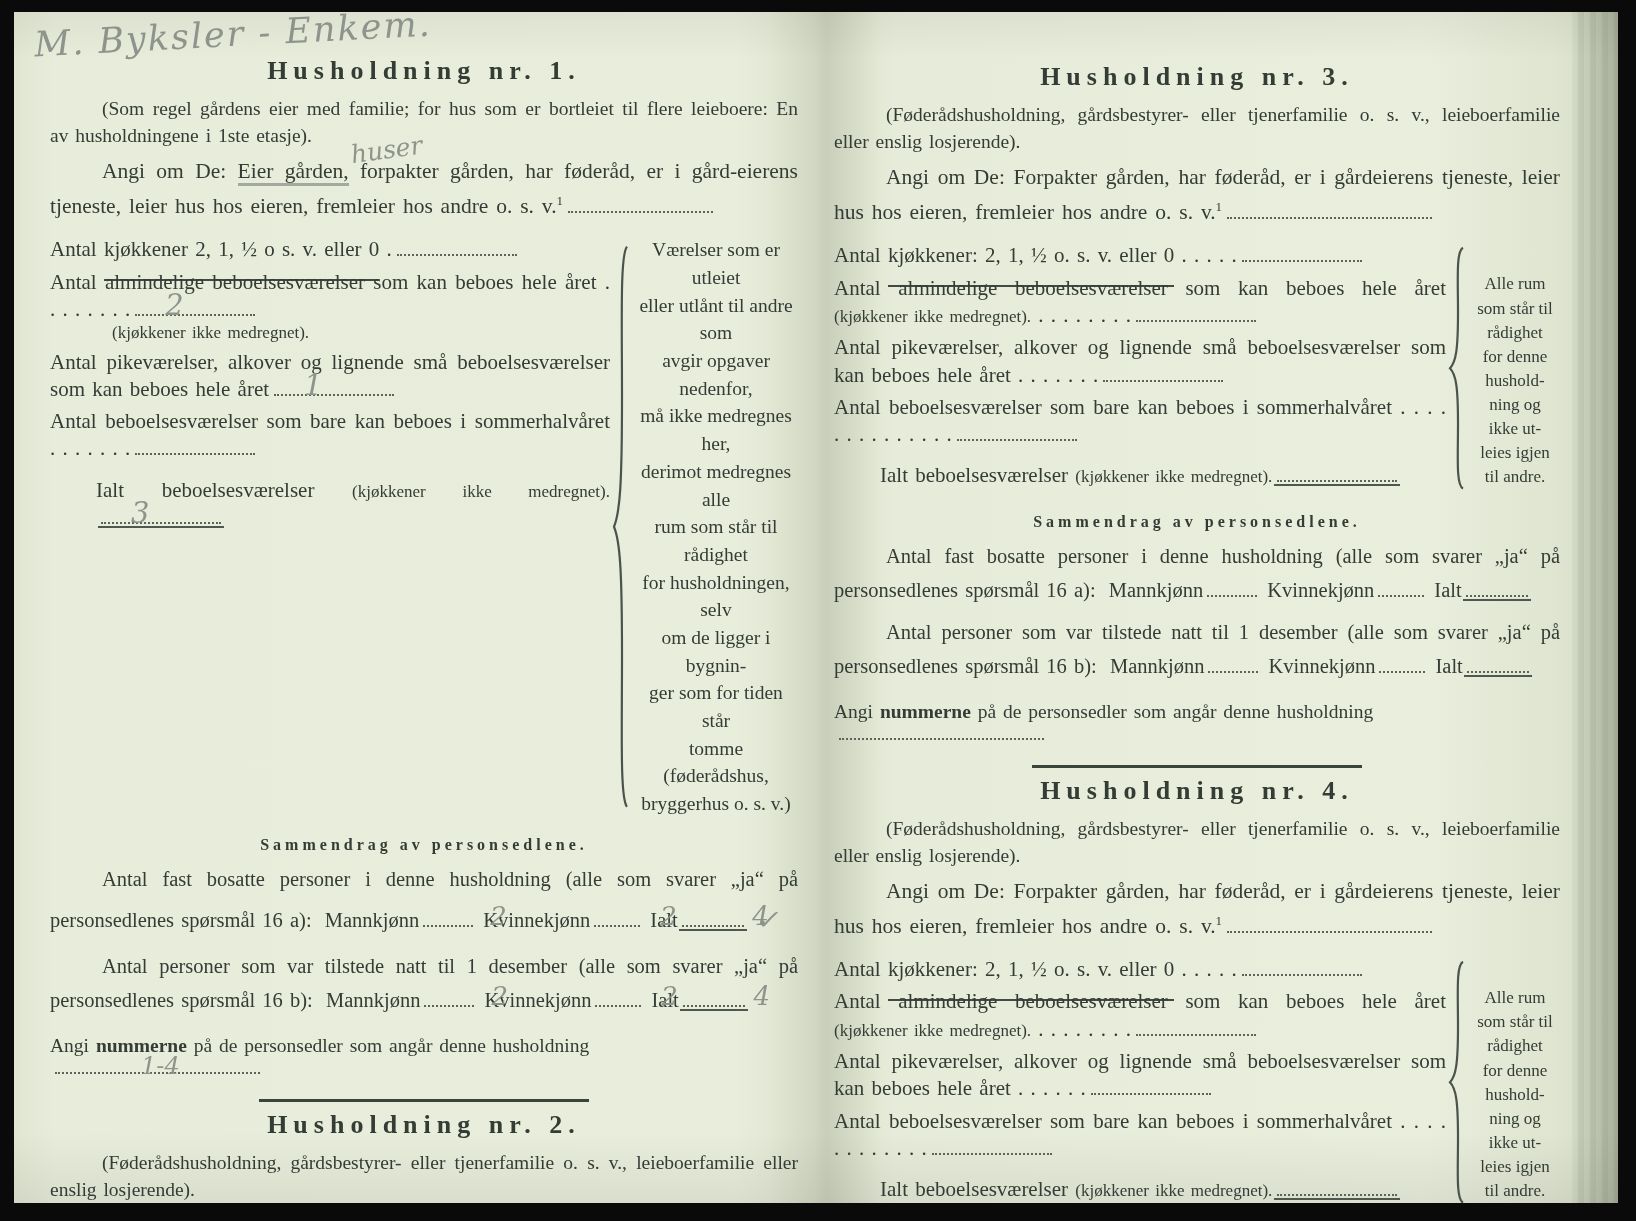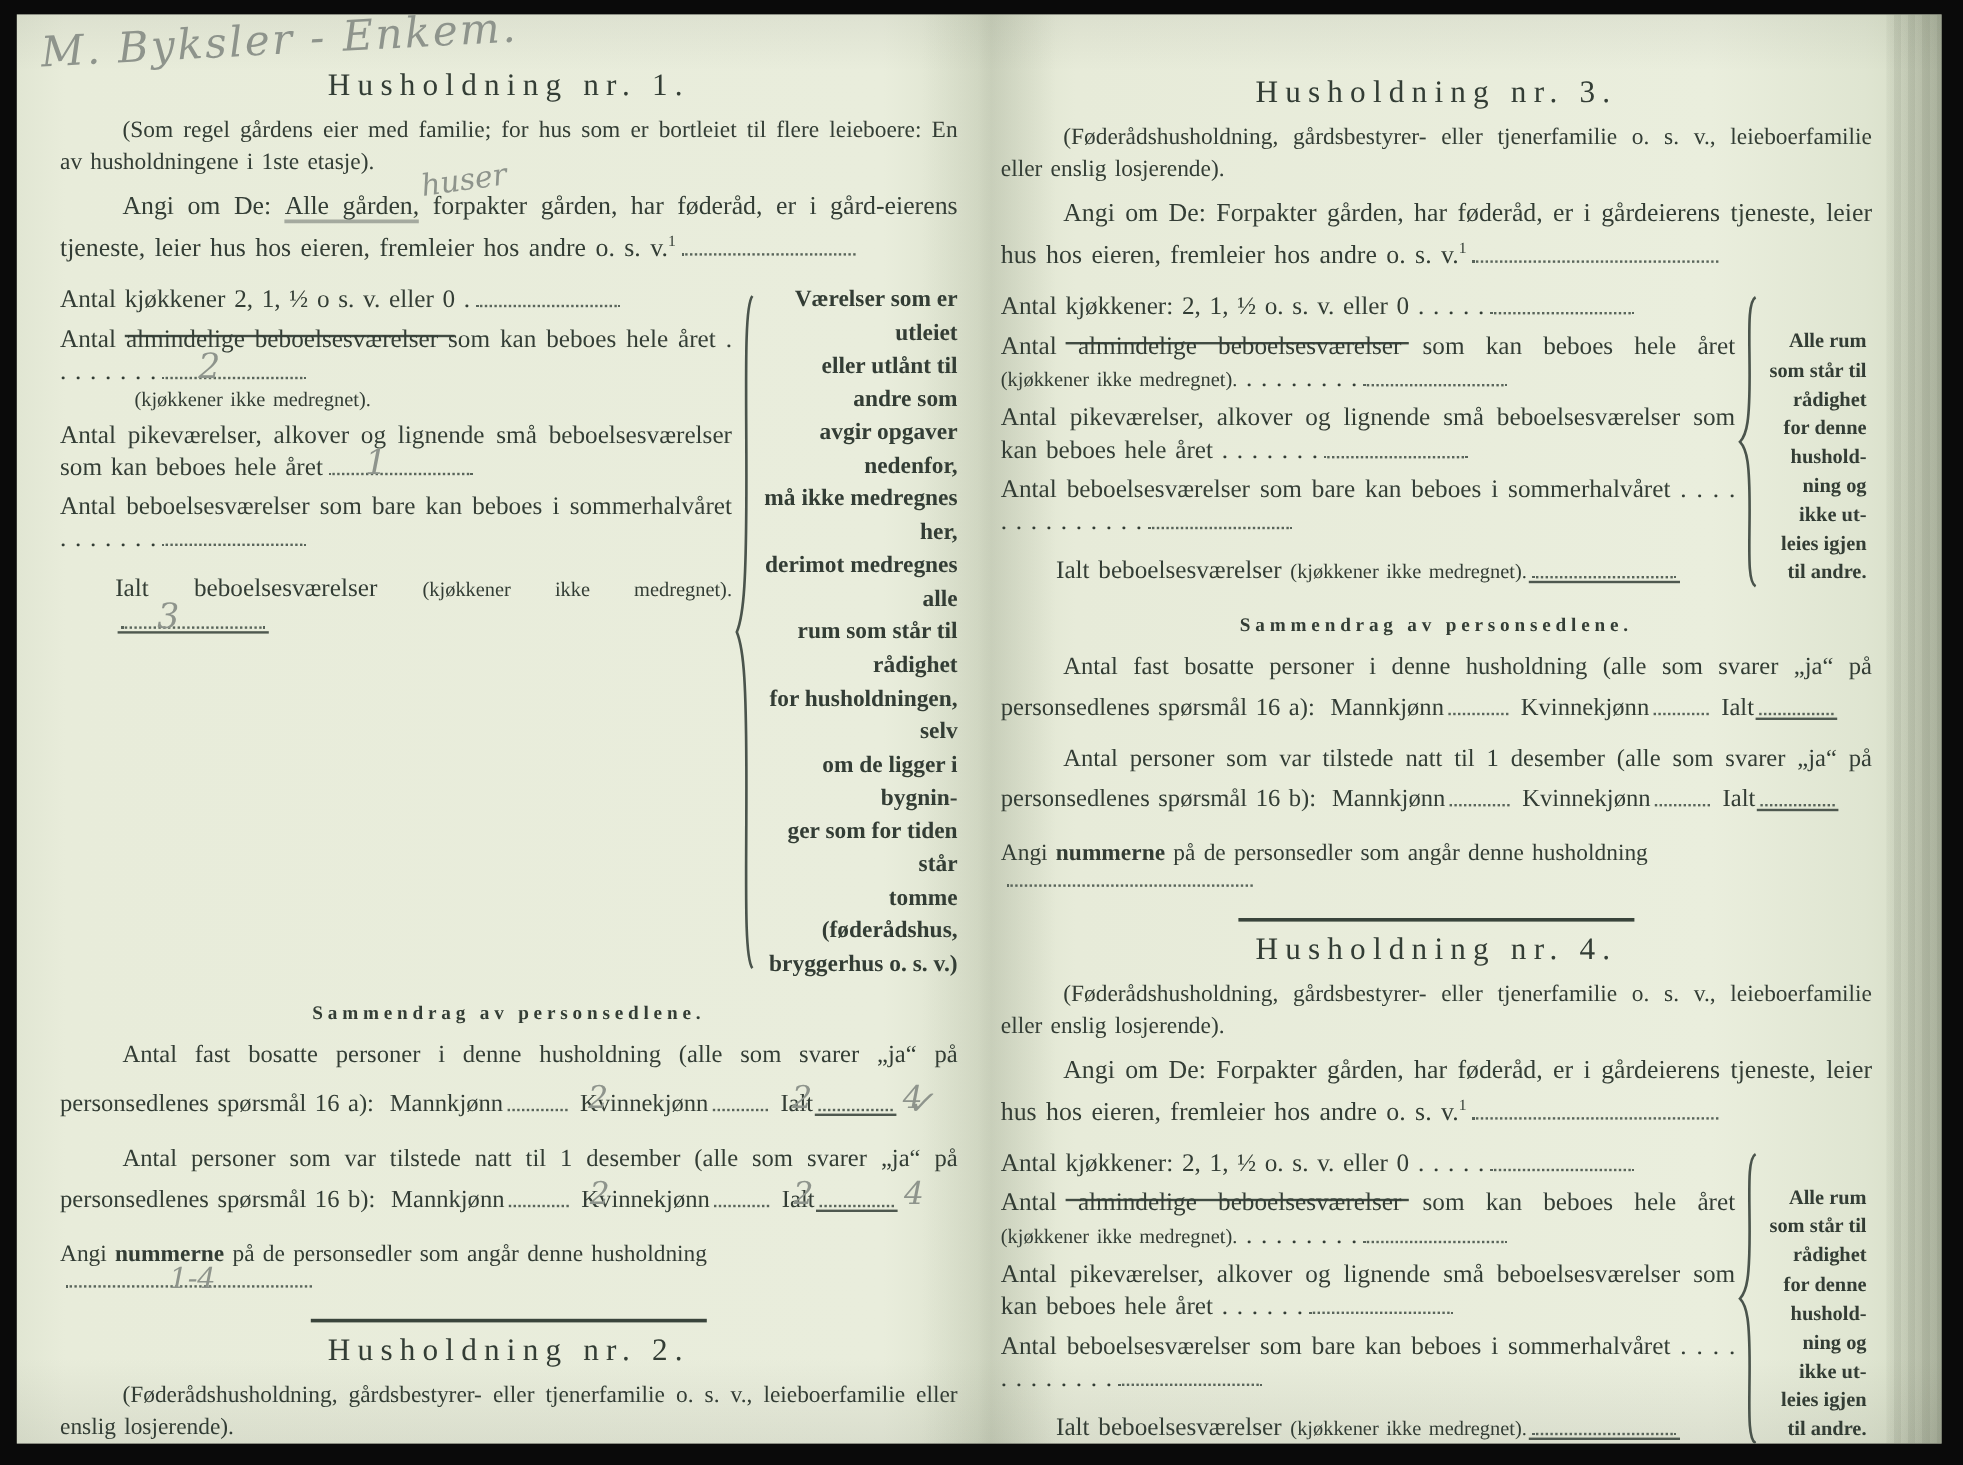"Husholdning nr. 1." .title { font-weight: 400 -> 700 }
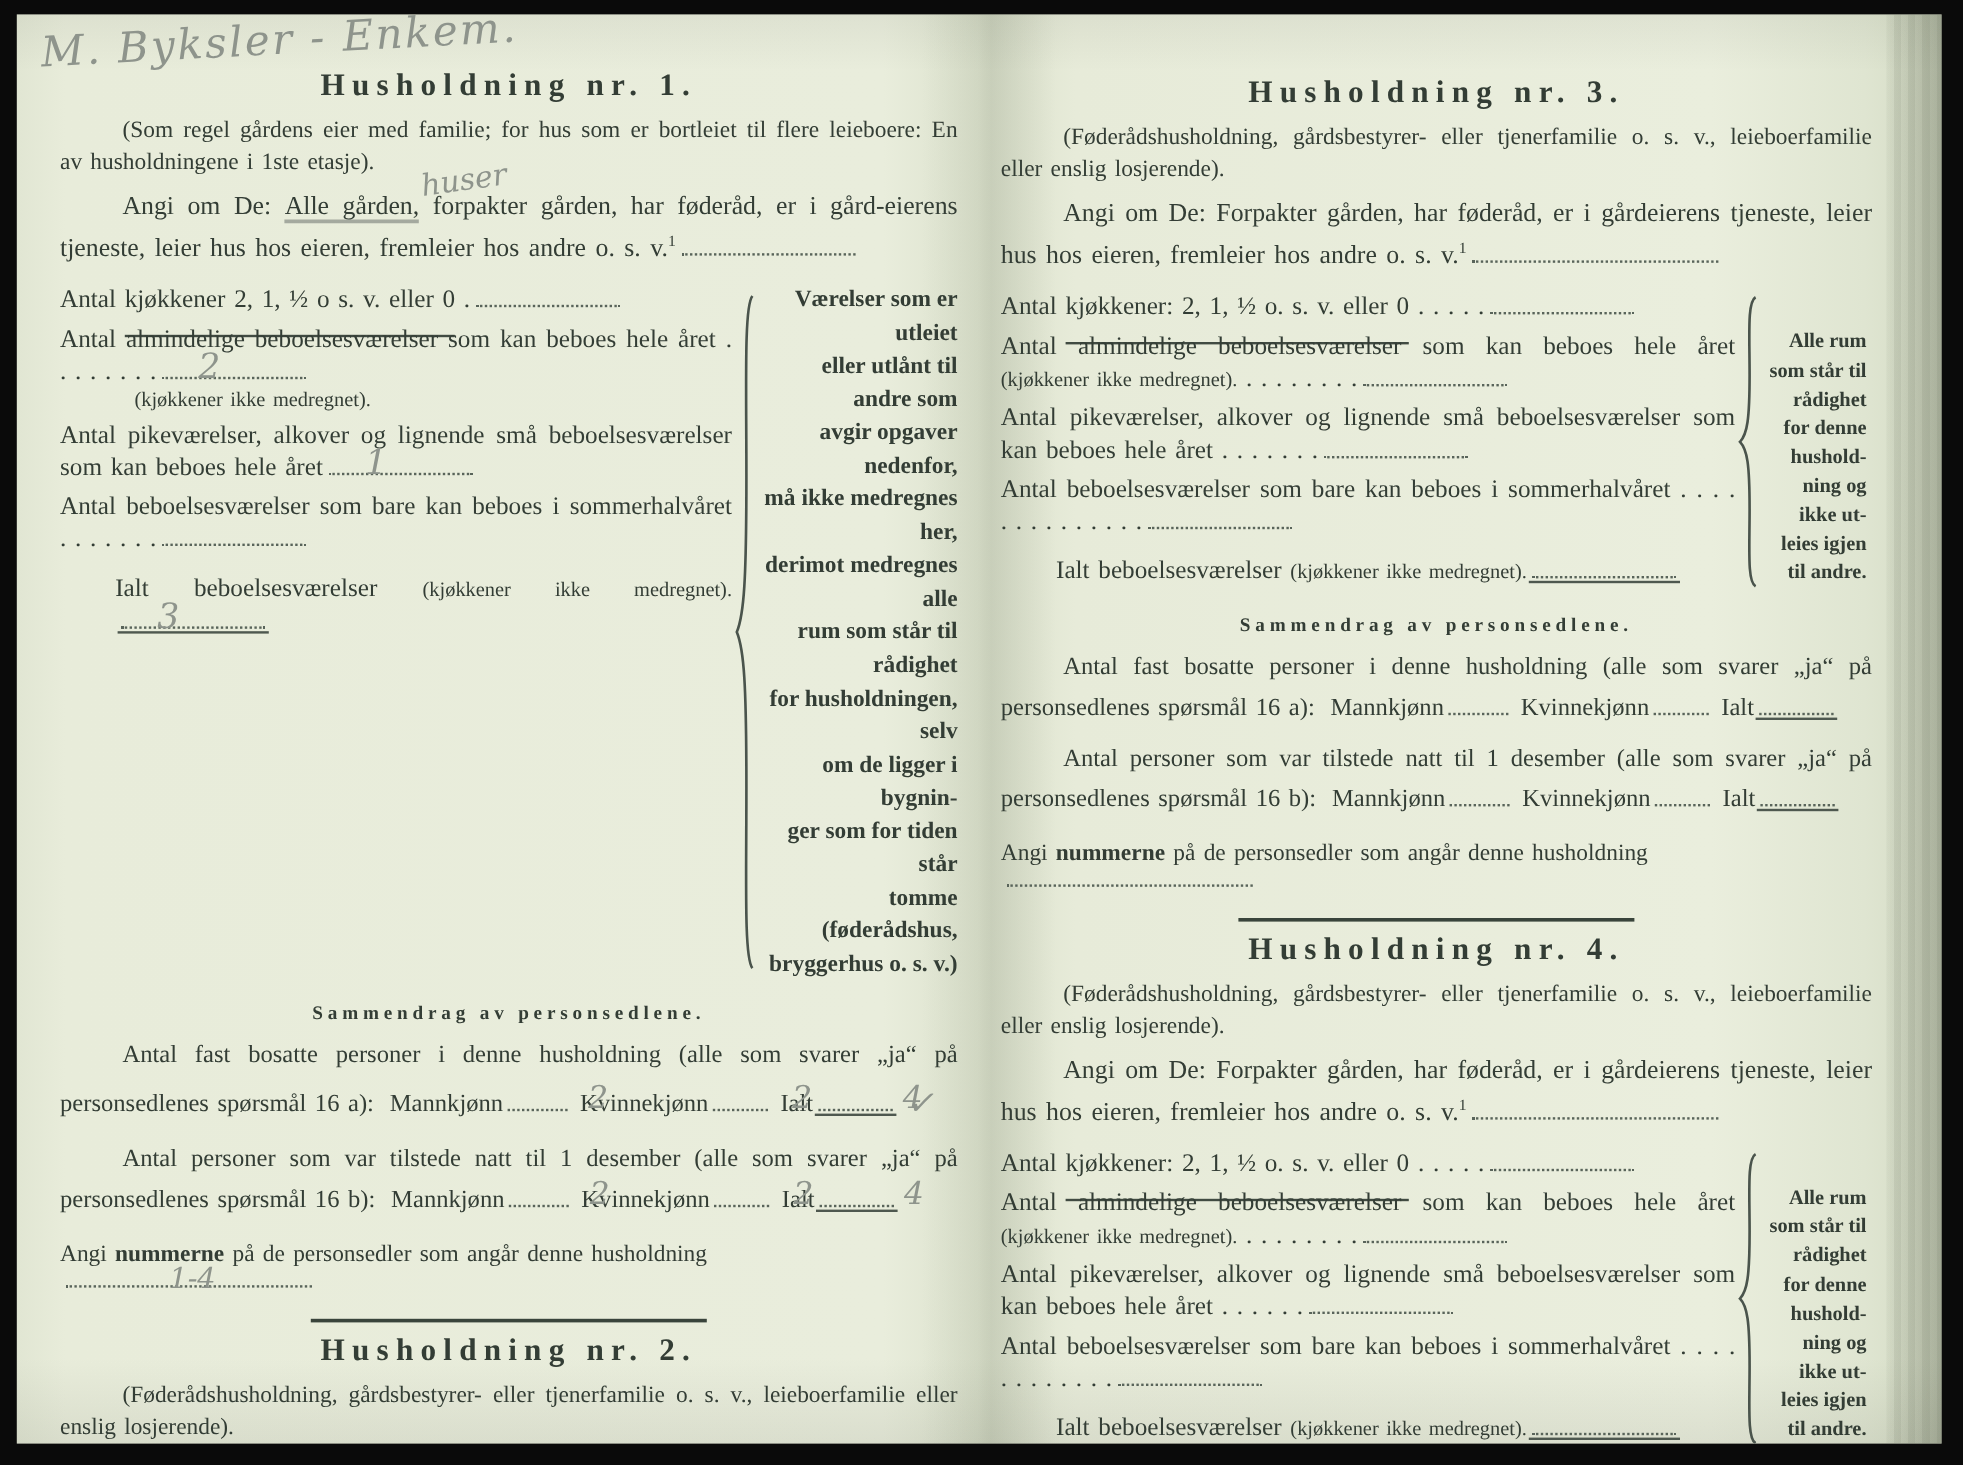"Alle gården," span { text: Alle -> Eier }
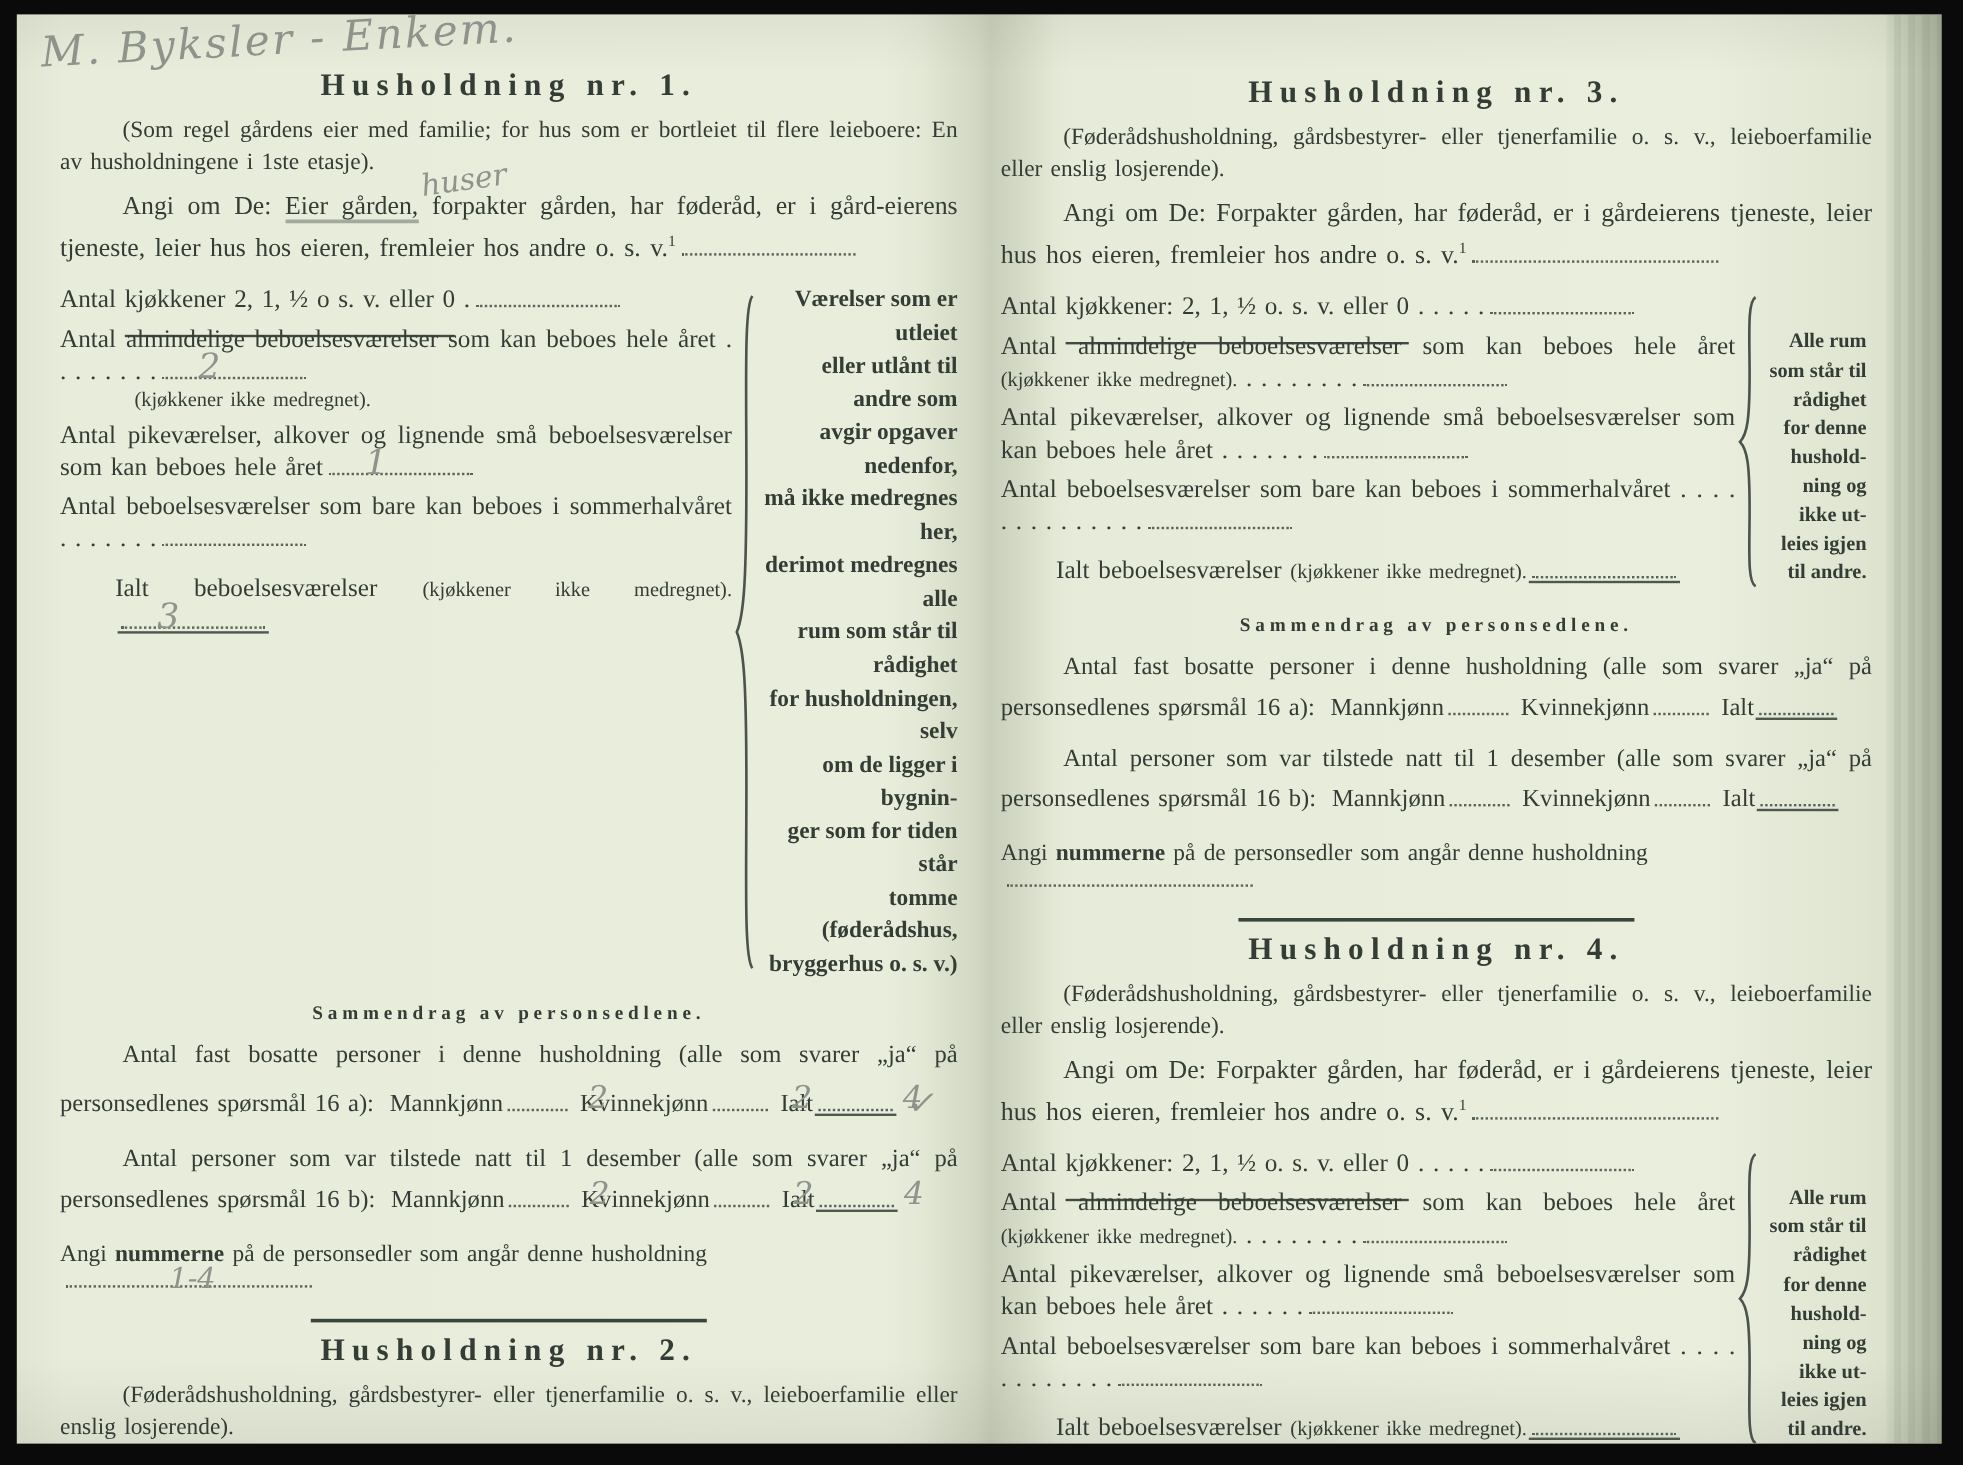"Værelser som er utleiet" .note { font-weight: bold -> none; text-align: right -> center }
